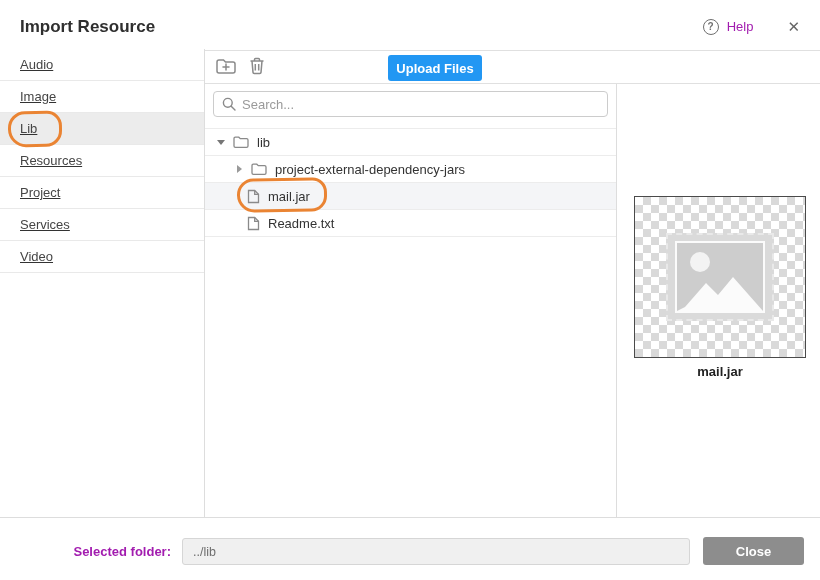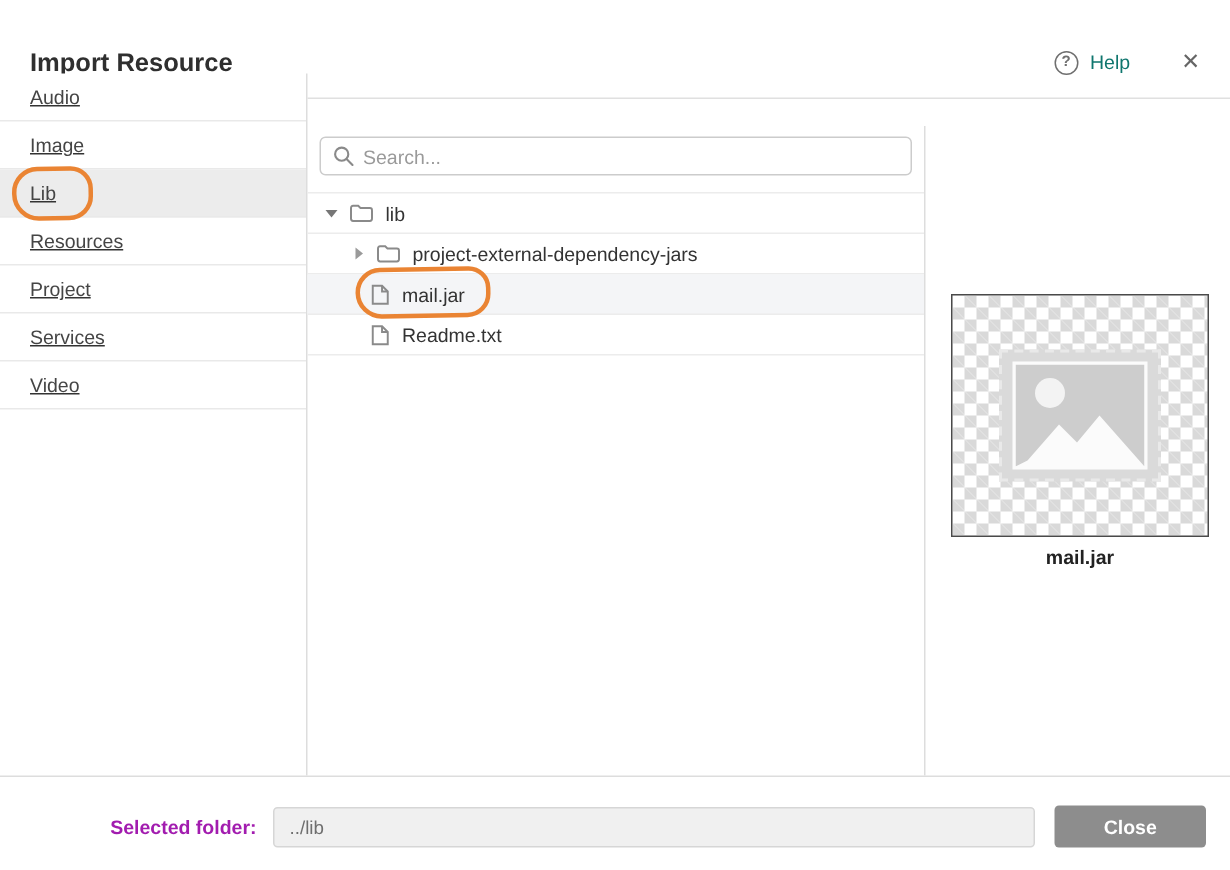"Import Resource" .header { top: 18px -> 3px }
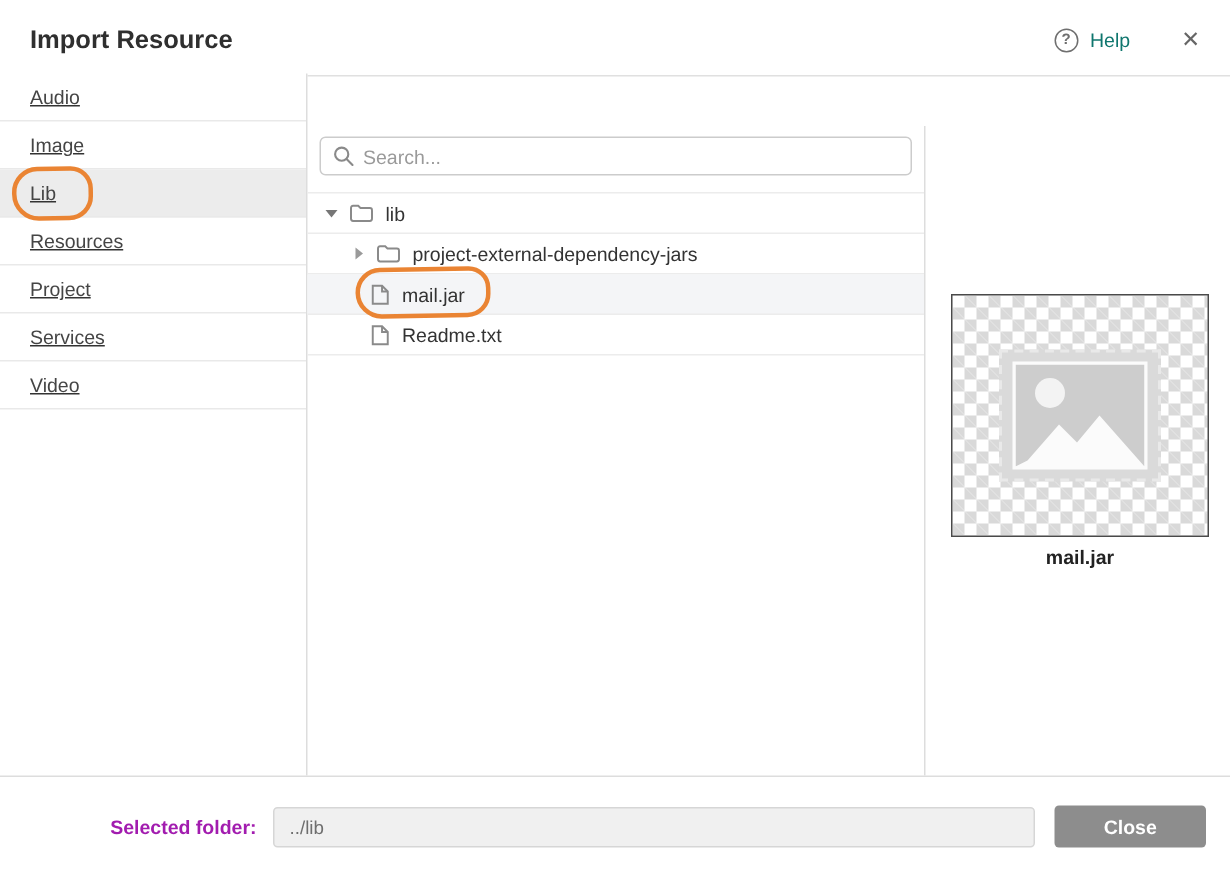"Help" .help-label { color: #0f766e -> #a21caf }
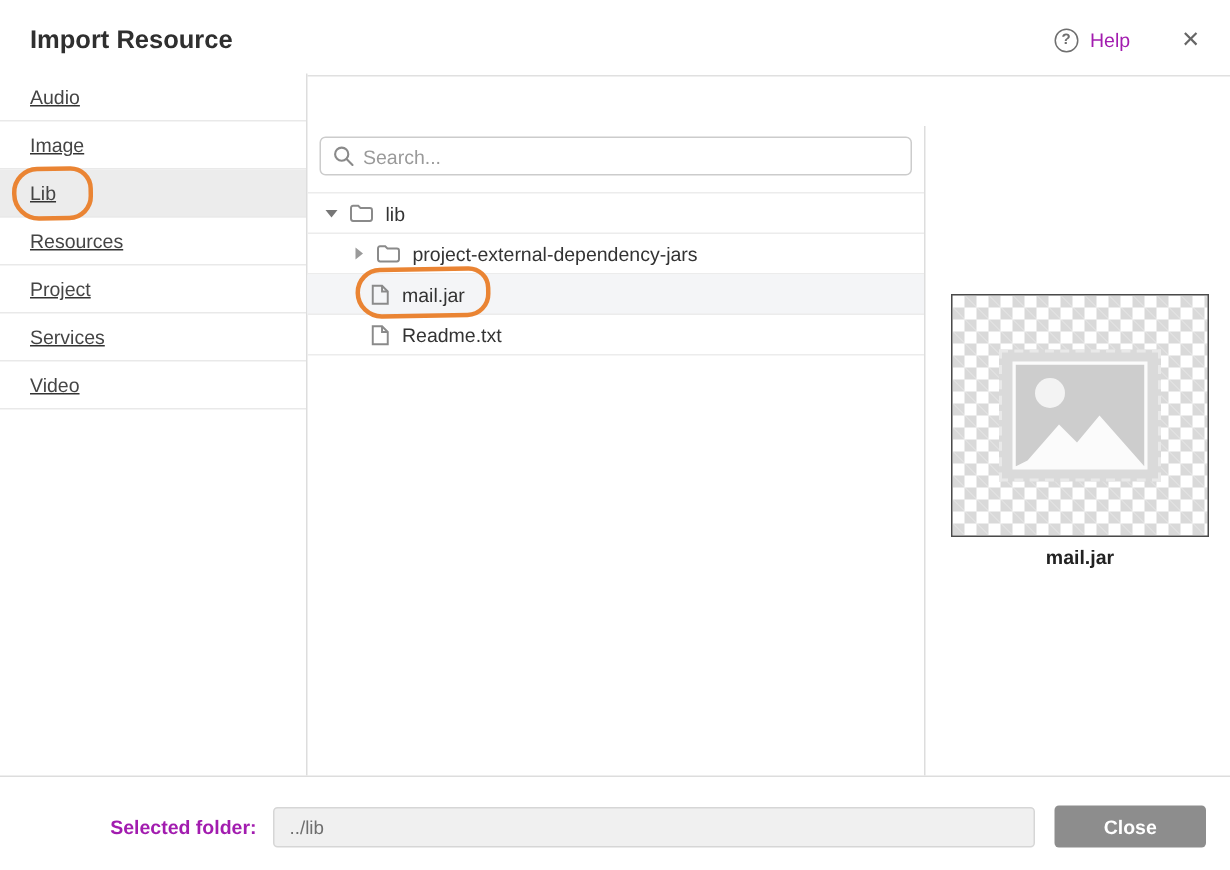"Upload Files" div.toolbar { html: none -> <div> <span> <svg> <path></path> <path></path> </svg> </span> <span> <svg> <path></path> <path></path> <path></path> <path></path> </svg> </span> <button>Upload Files</button> </div> }
